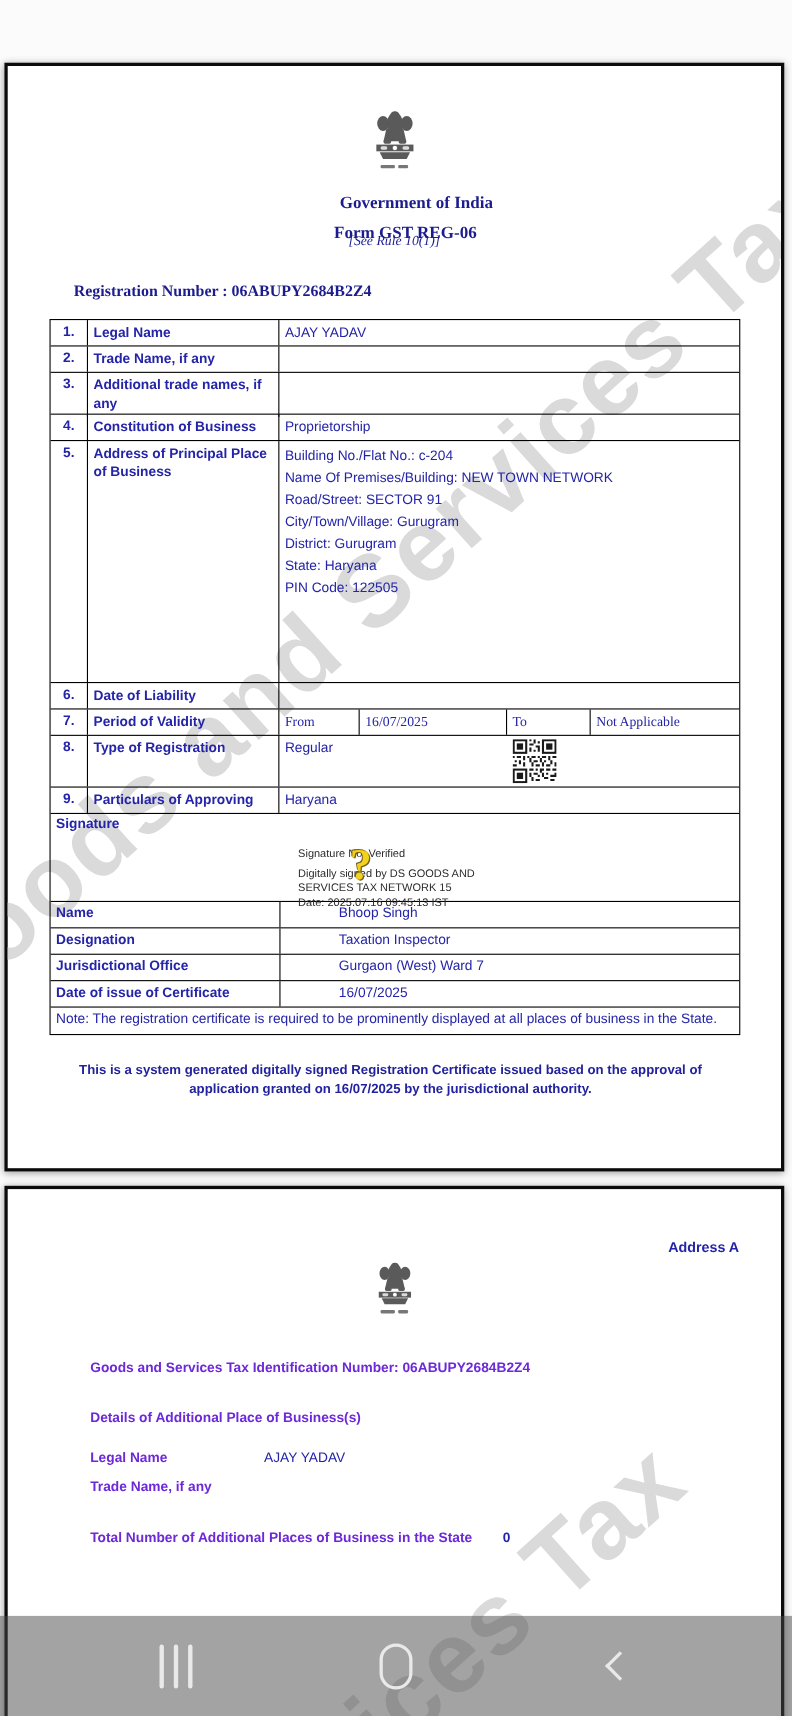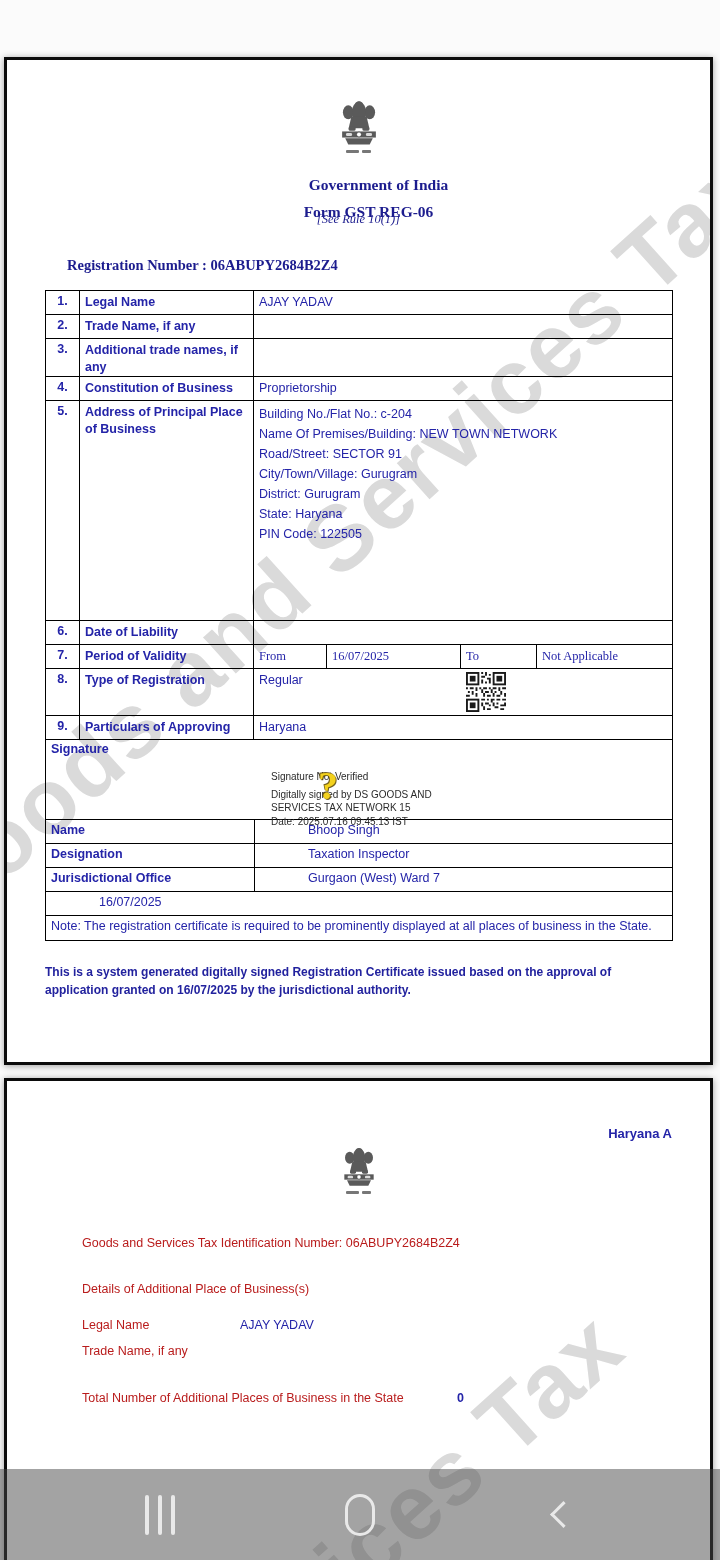"Date of issue of Certificate" div.ilab { html: none -> <div>Date of issue of Certificate</div> }
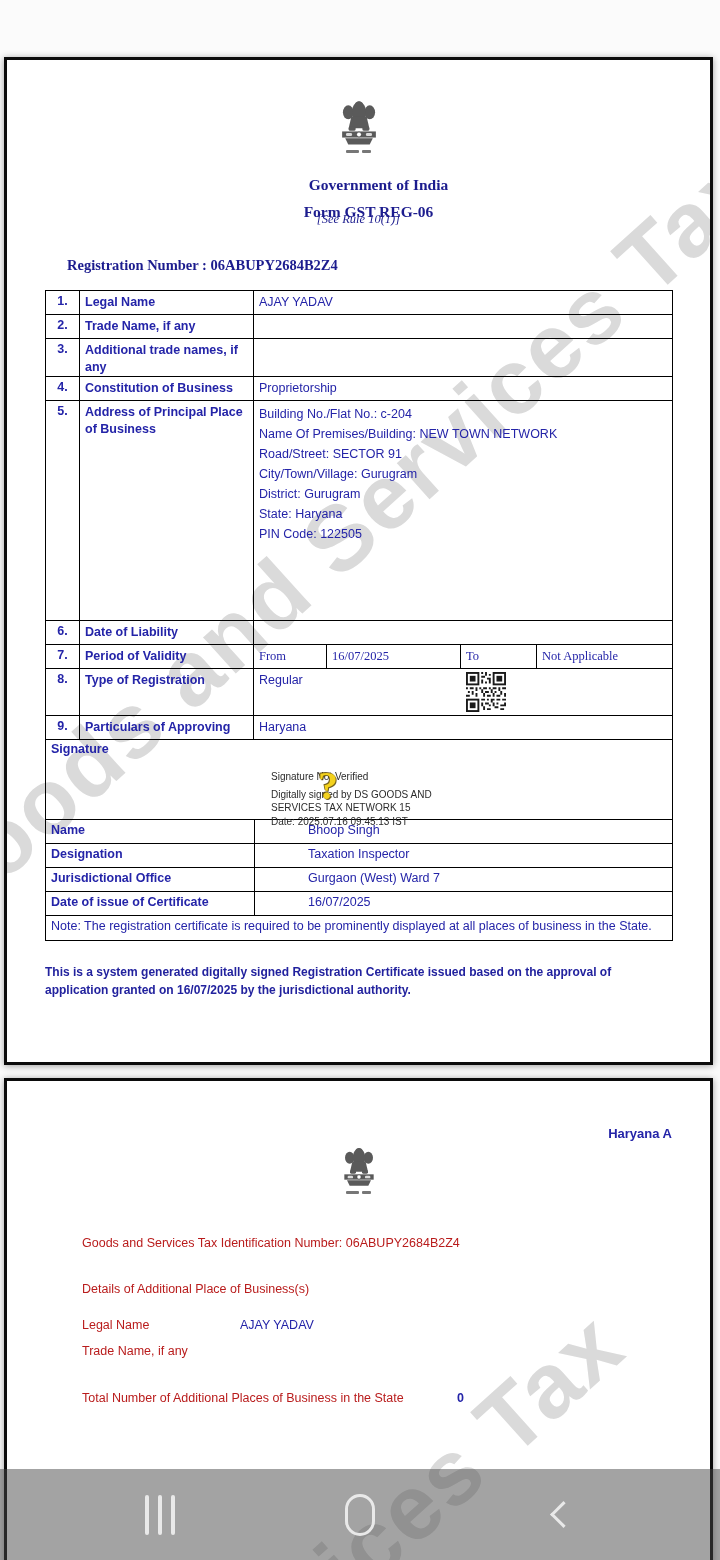"This is a system generated" .footer { text-align: none -> center }
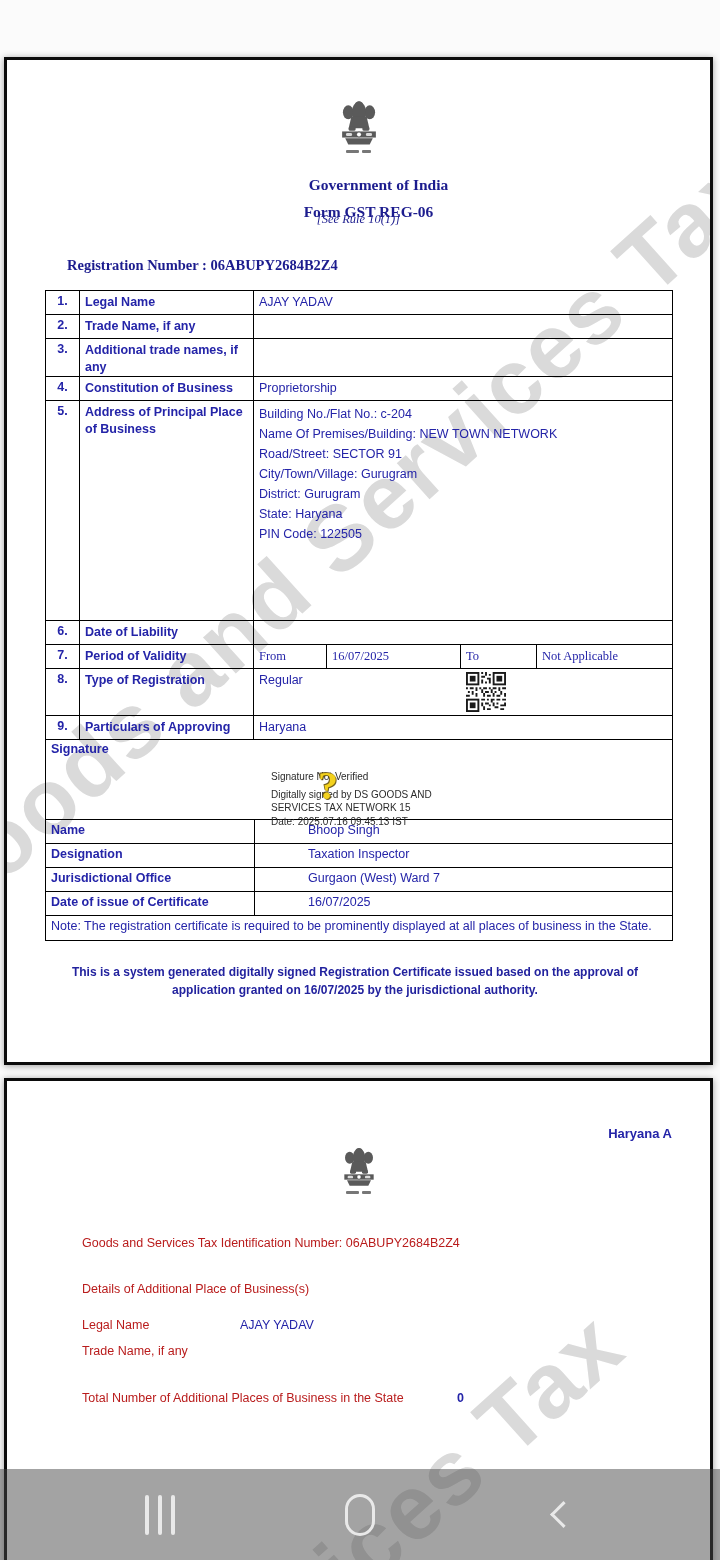"Haryana A" div.annex { text: Haryana -> Address }
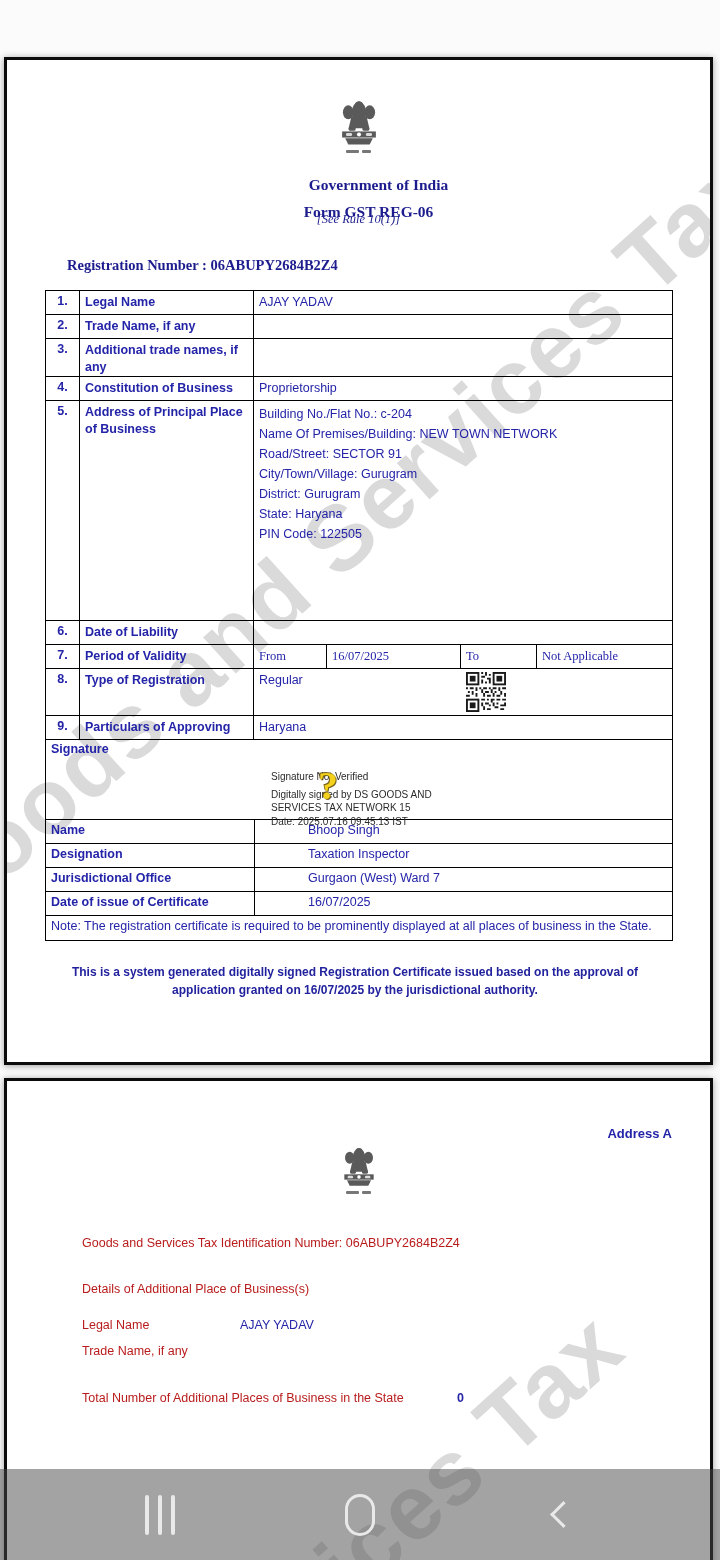"Goods and Services Tax Identification" .p2line { color: #b91c1c -> #6d28d9; font-weight: normal -> bold }
